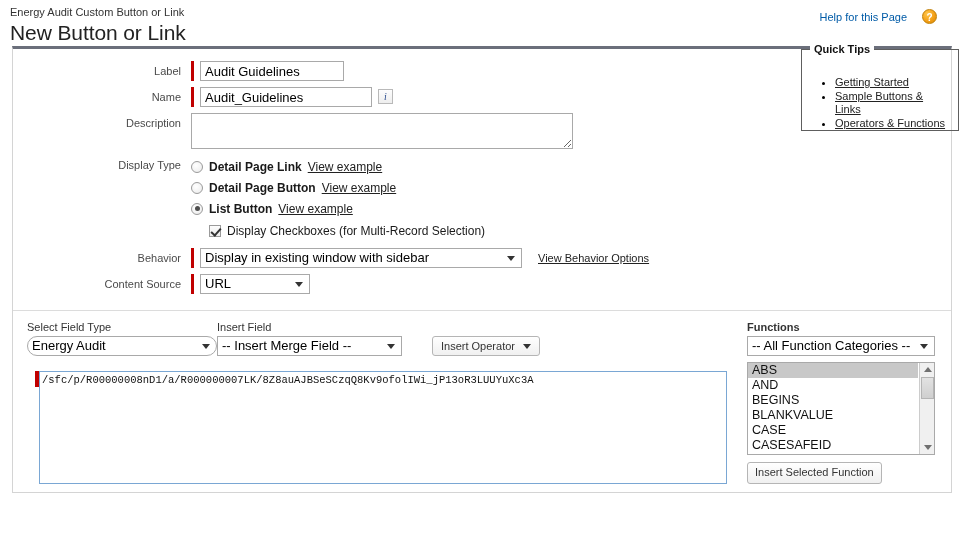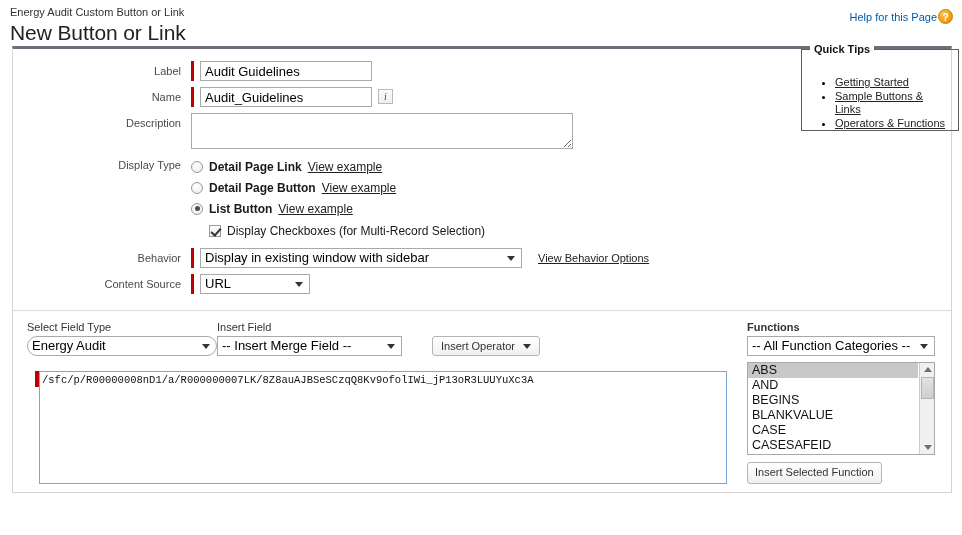"Help for this Page" .help-wrap { gap: 1px -> 15px; right: 9px -> 25px }
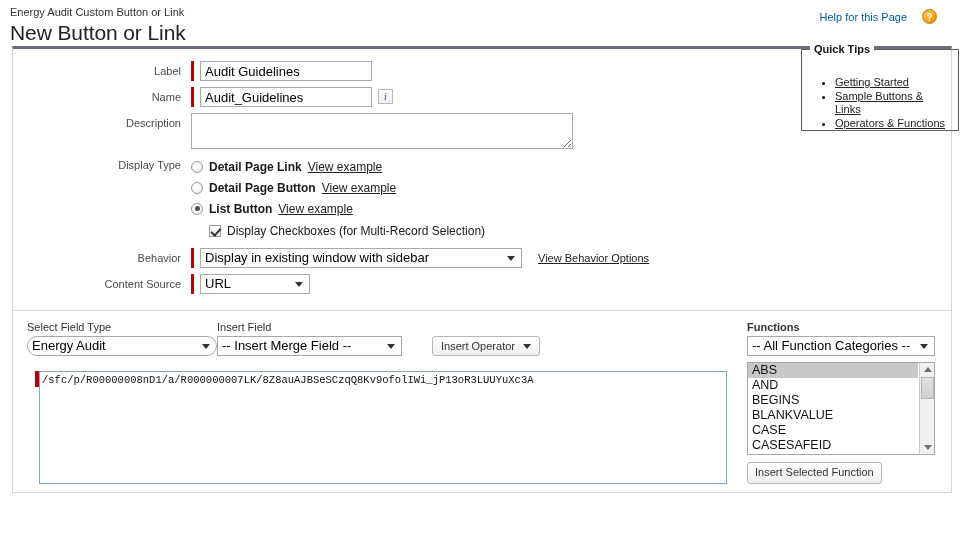"Audit Guidelines" .txt.w-label { width: 172px -> 144px }
